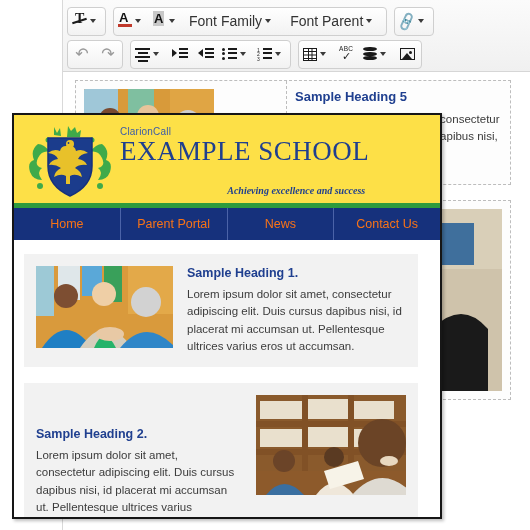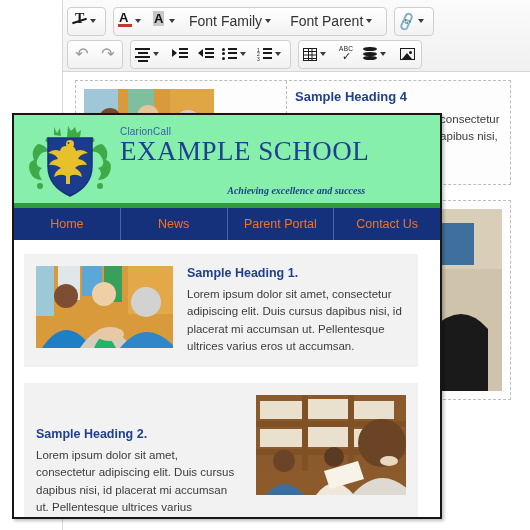"Sample Heading 4" div.bg-heading { text: 4 -> 5 }
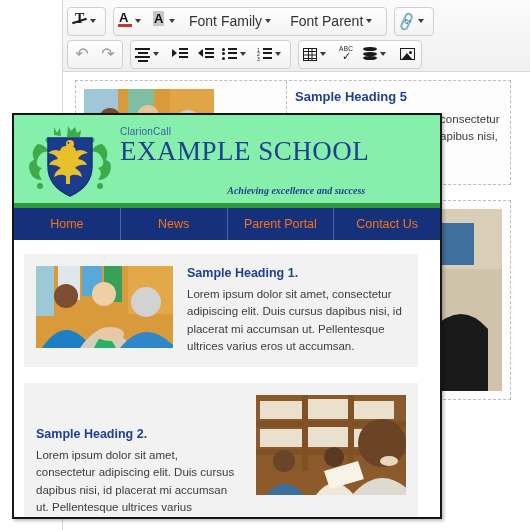"ClarionCall" .site-header { background: #86efac -> #fde047 }
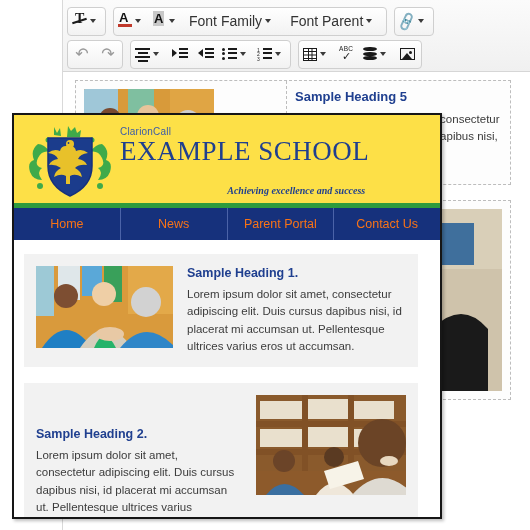"News" div.nav-item { order: before "Parent Portal" -> after "Parent Portal" }
